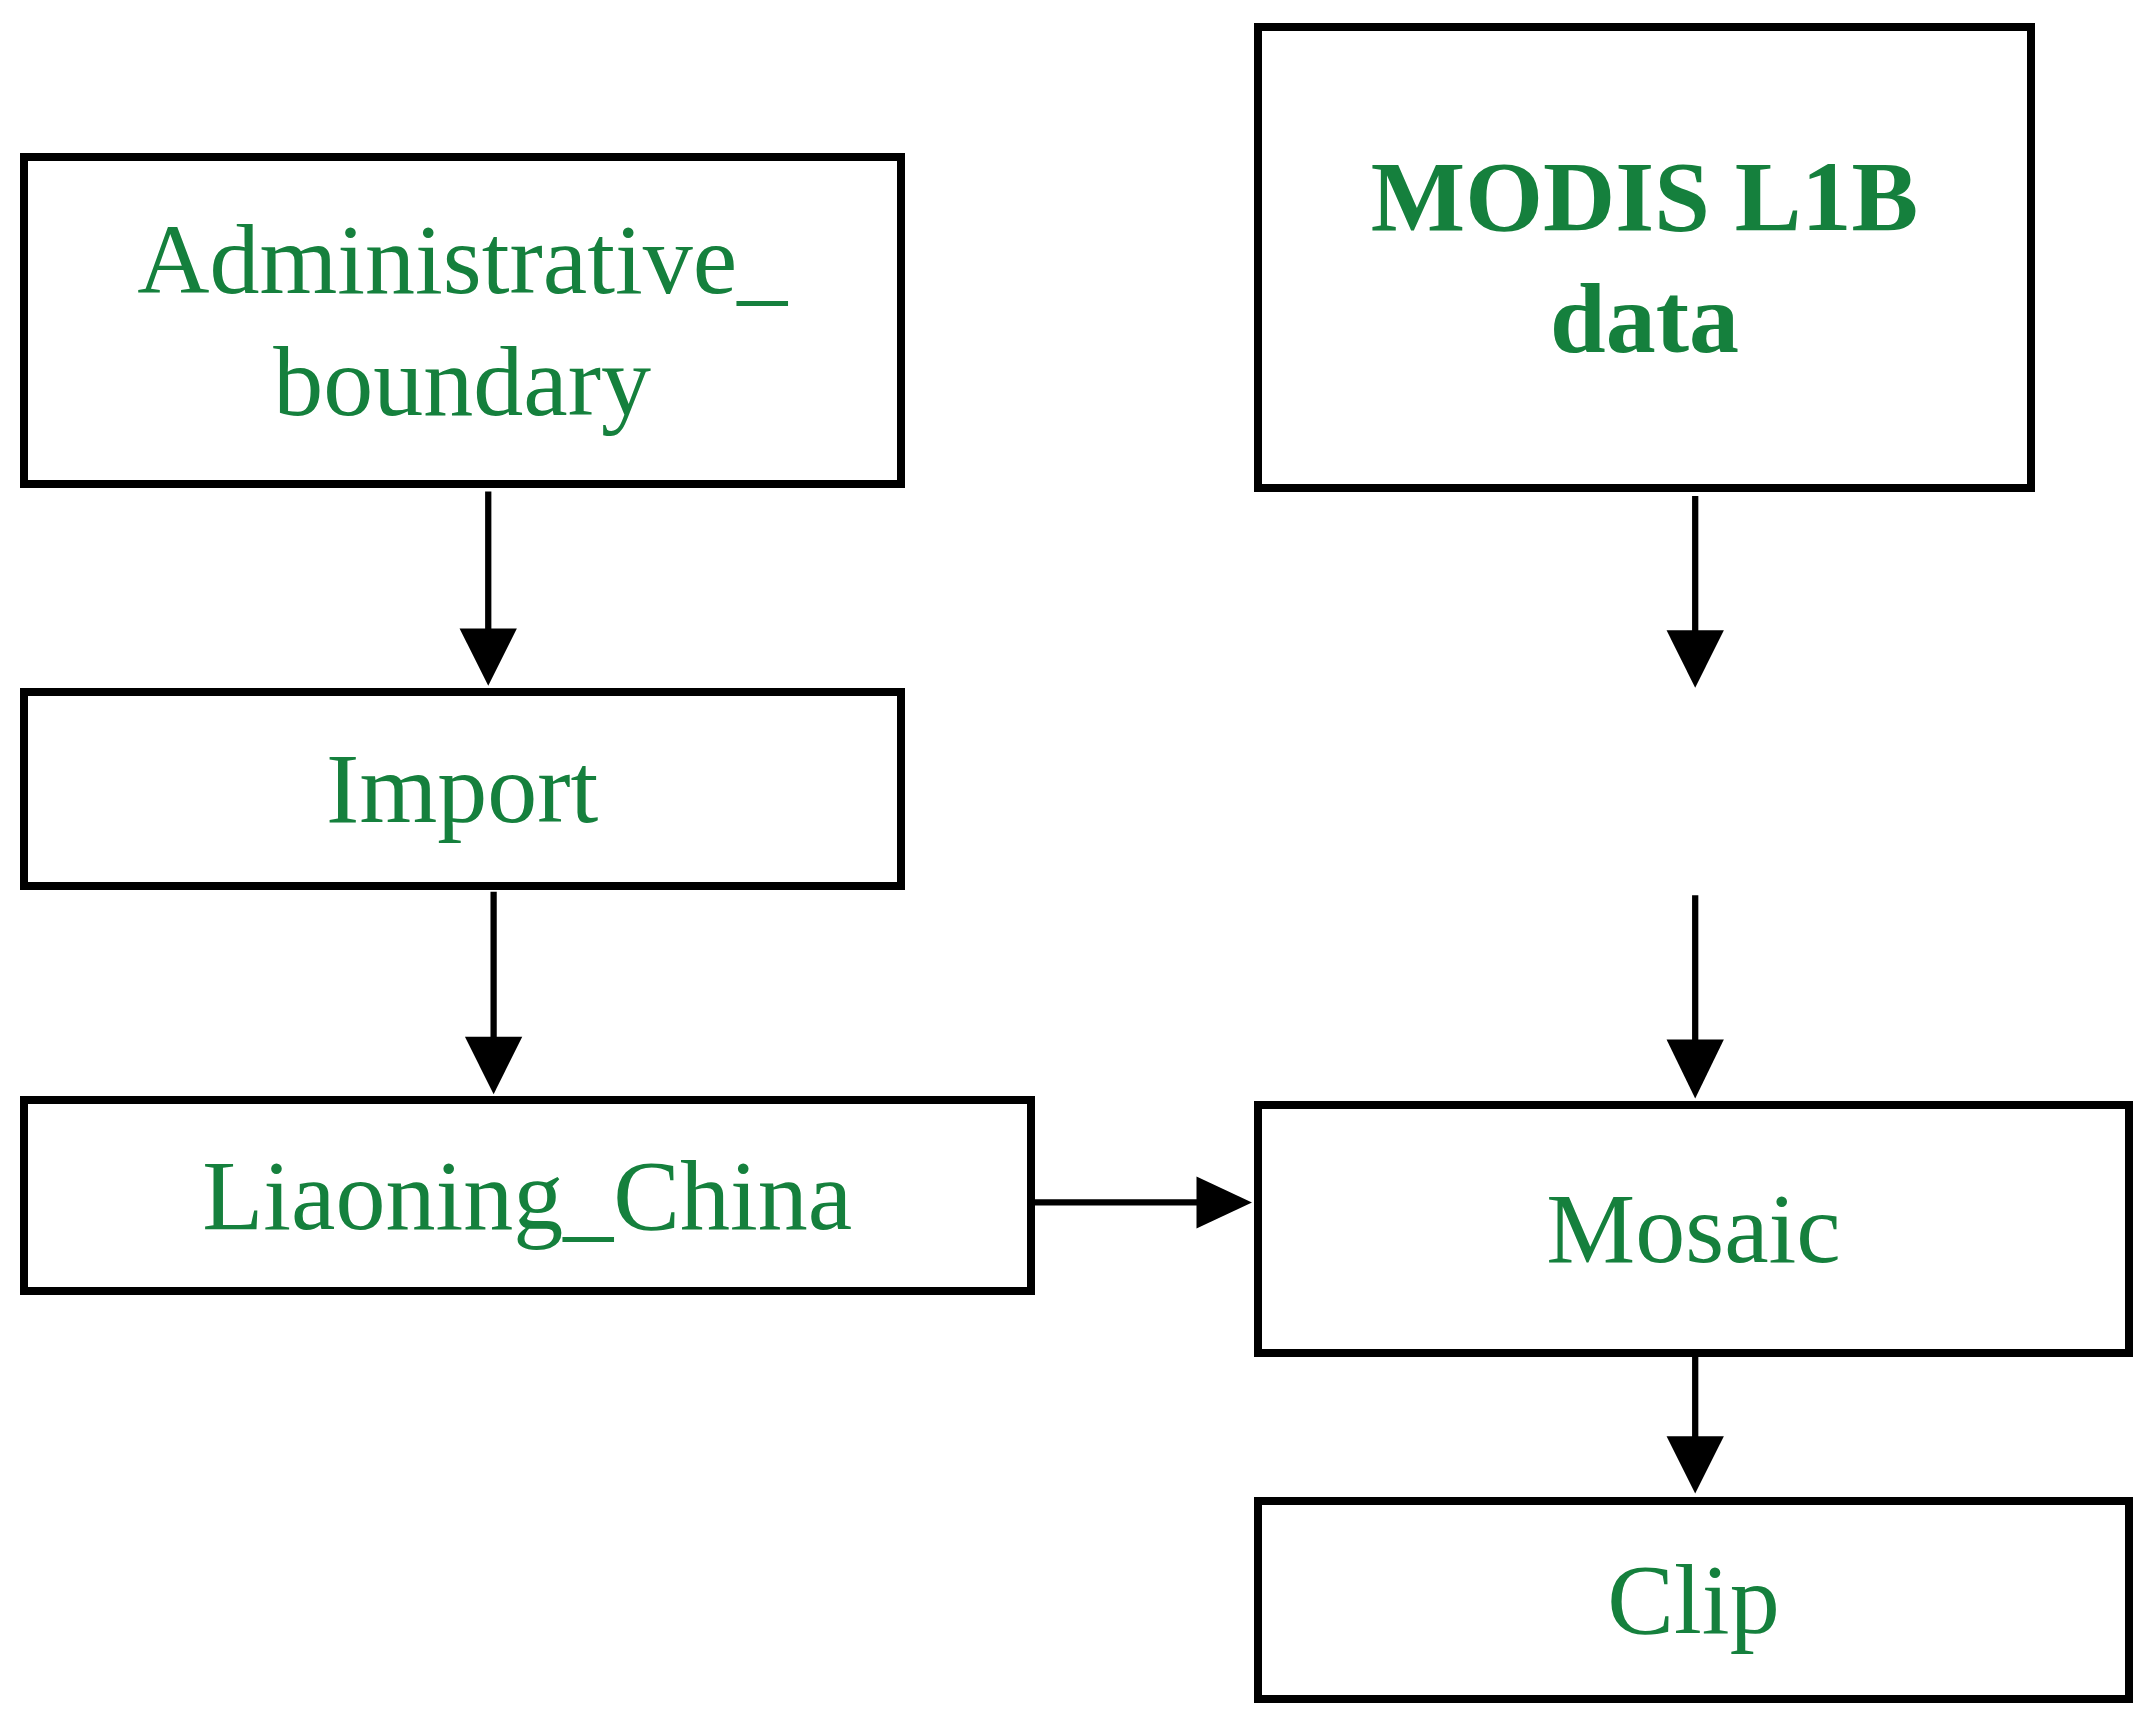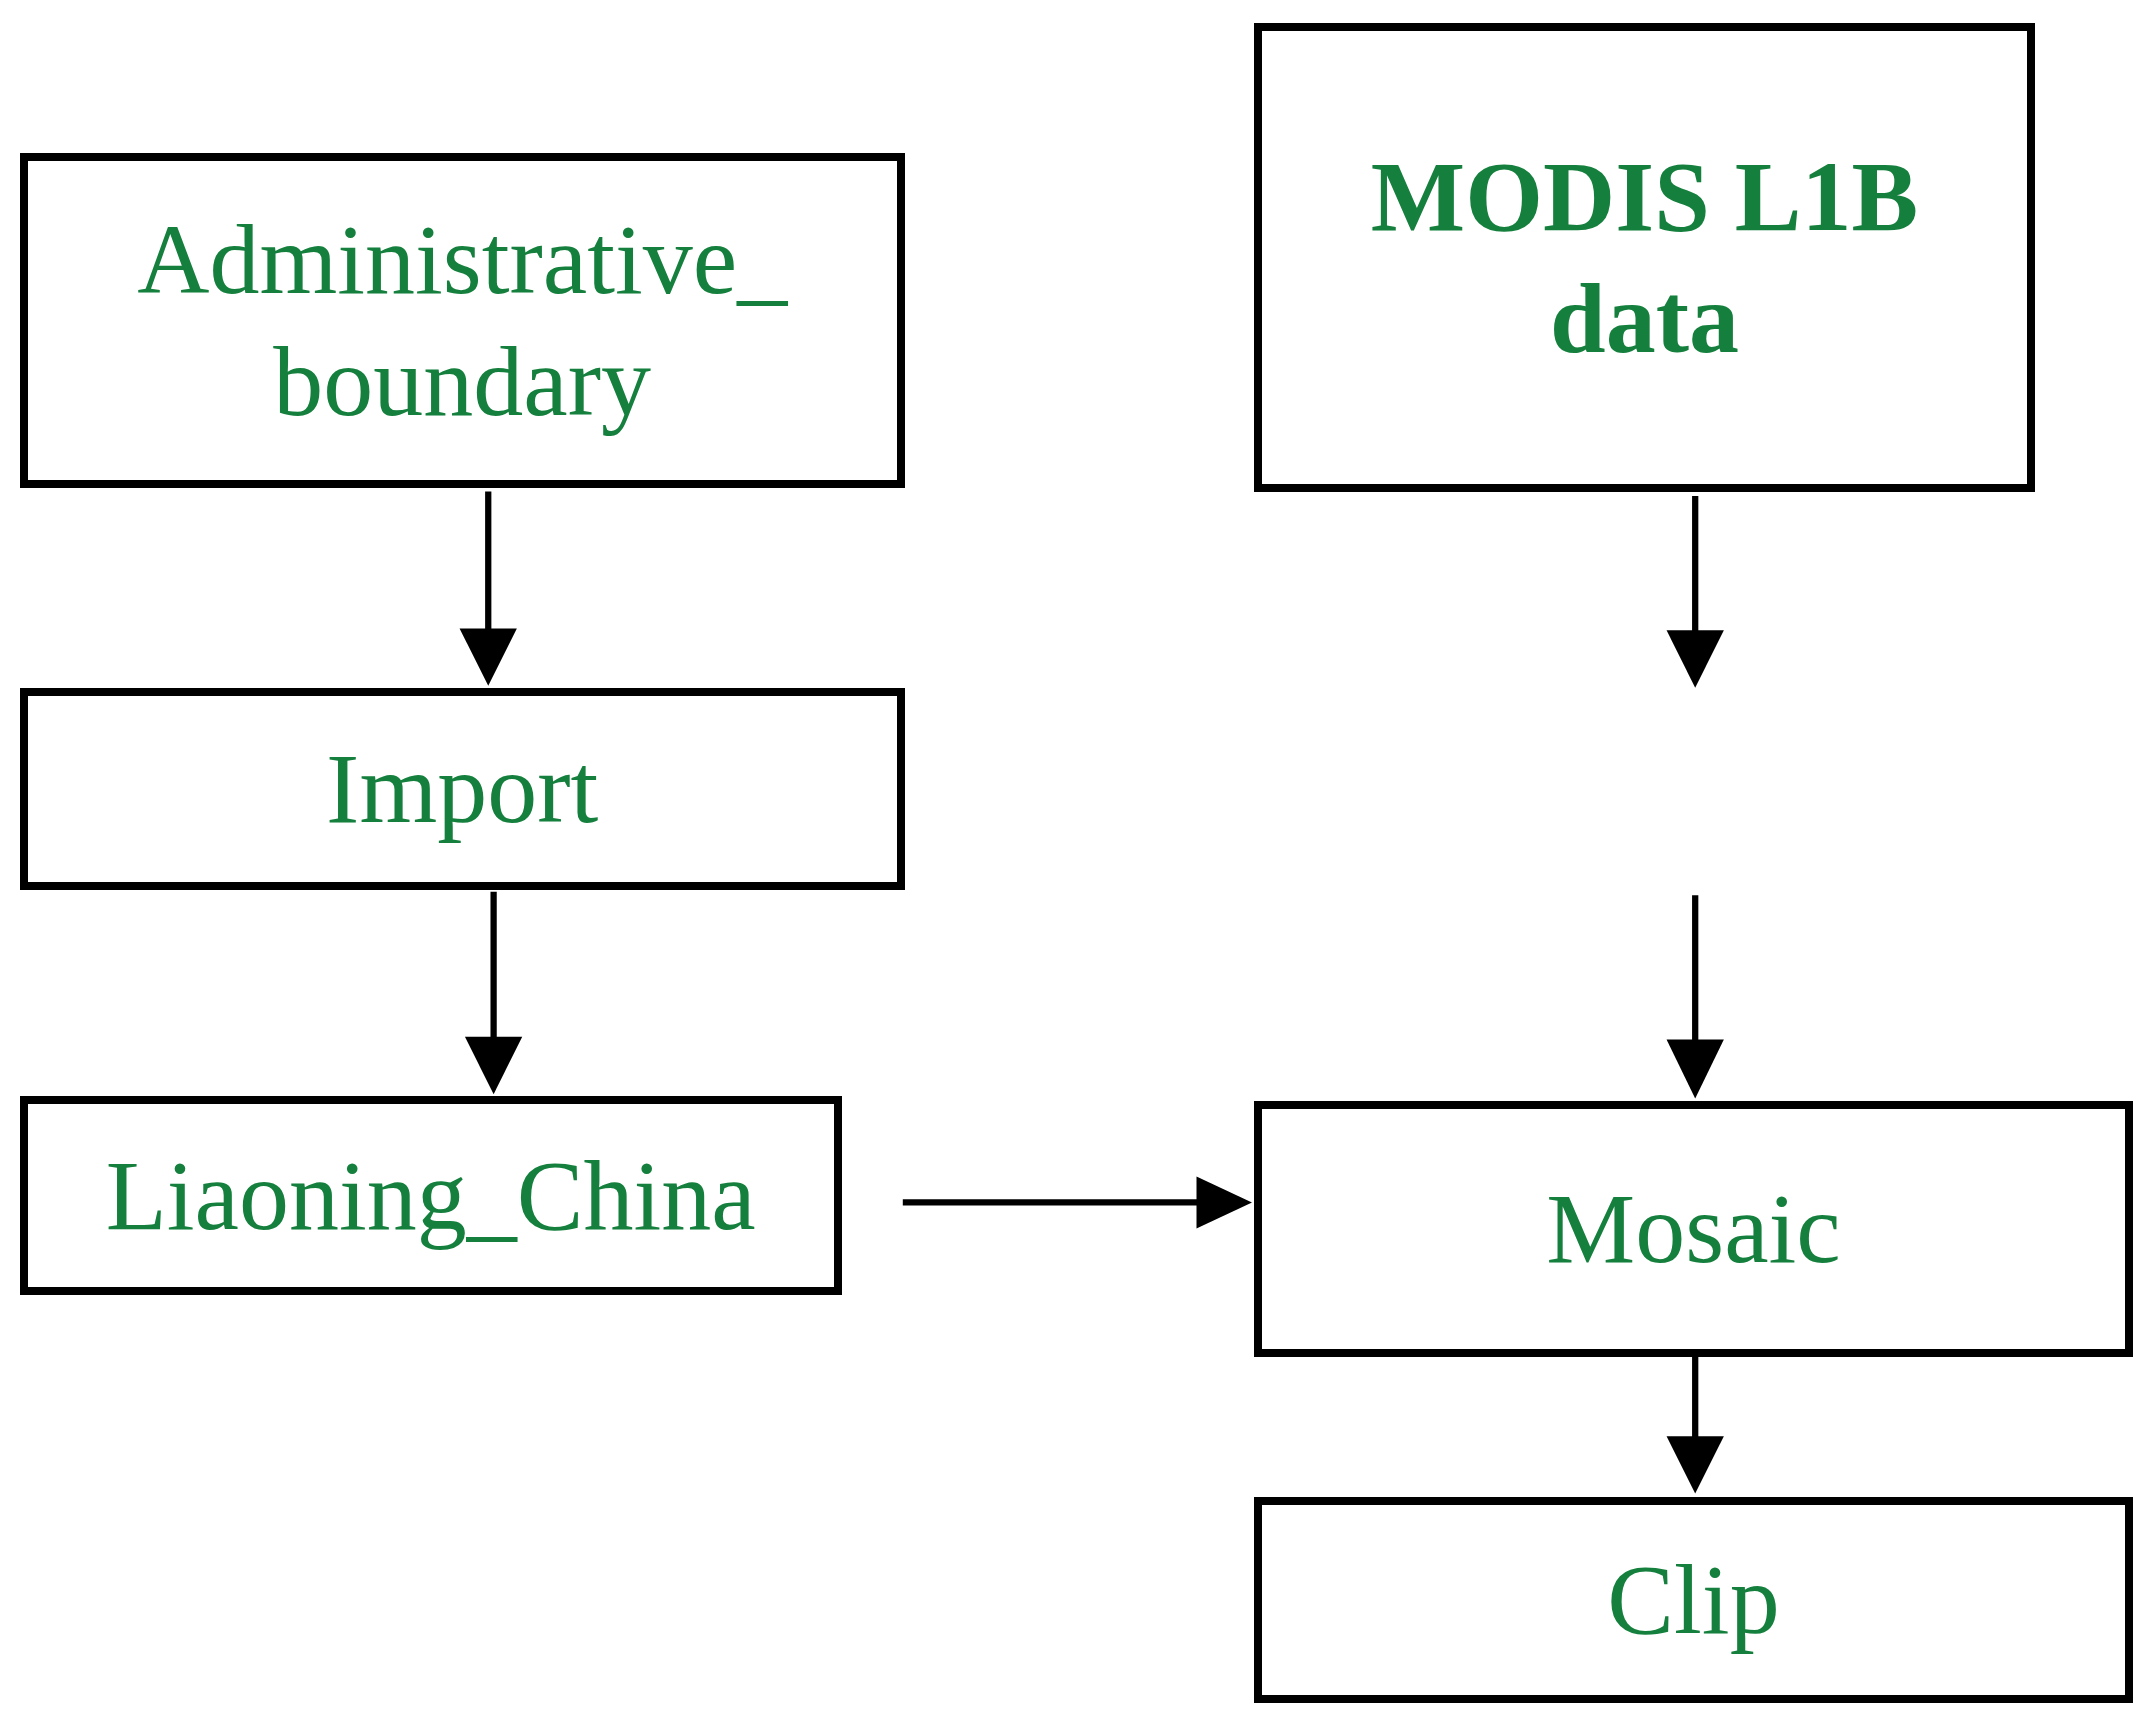"Liaoning_China" .node-liaoning { width: 822px -> 1015px }
